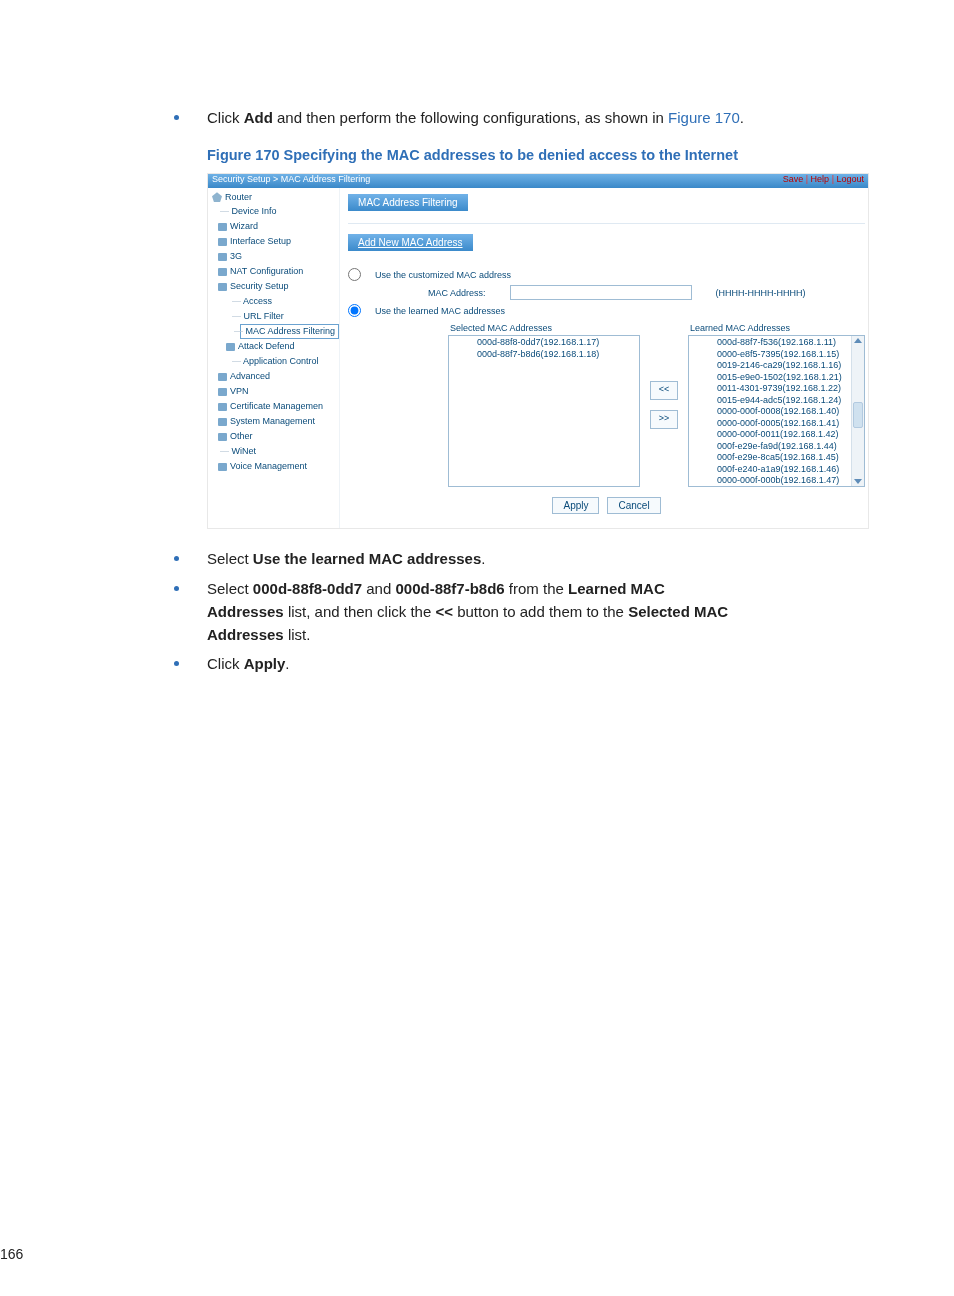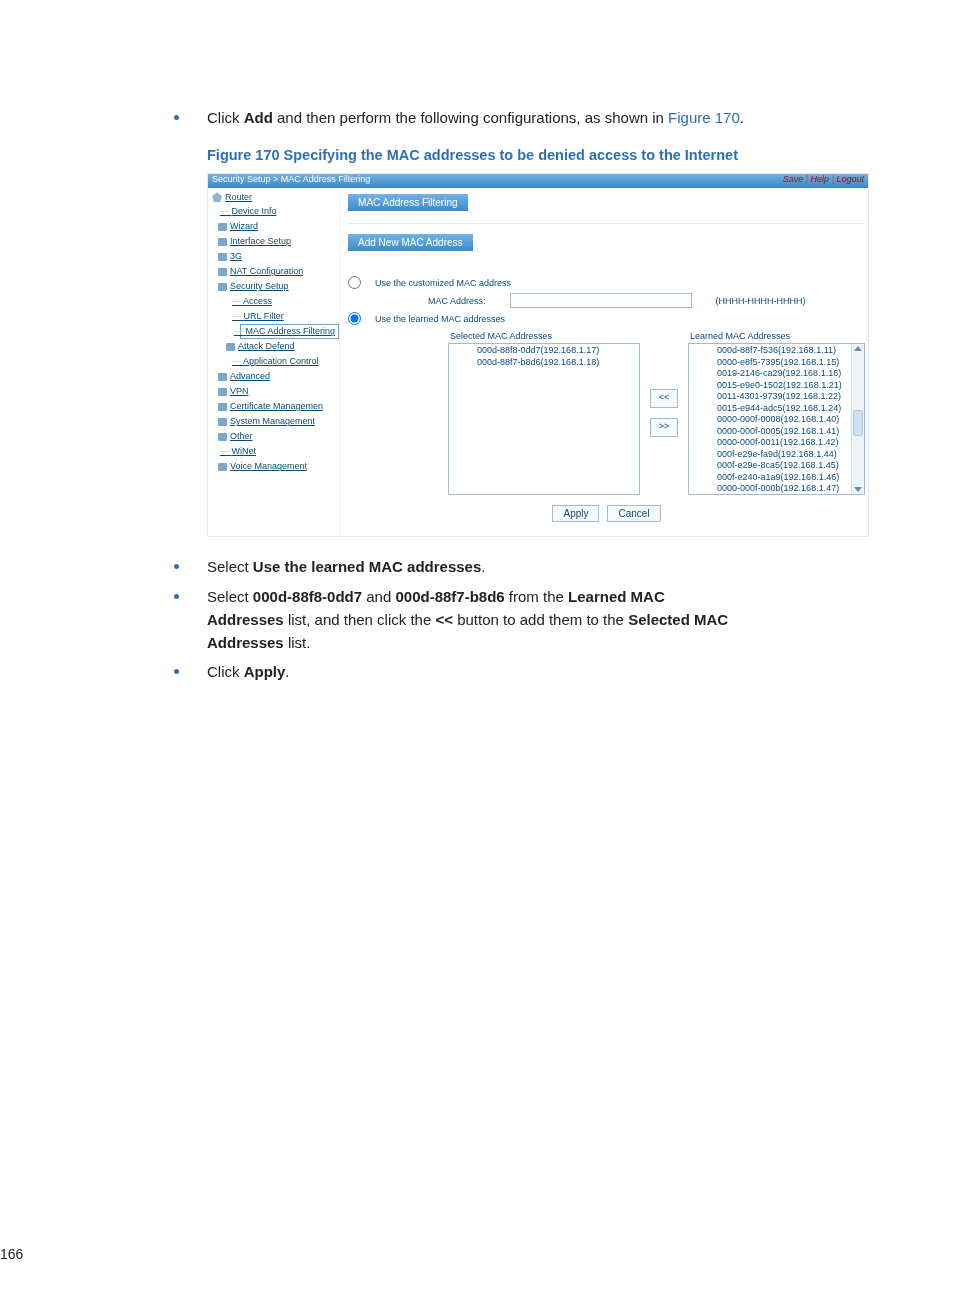"Save | Help | Logout" .breadcrumb-right { font-style: italic -> none }
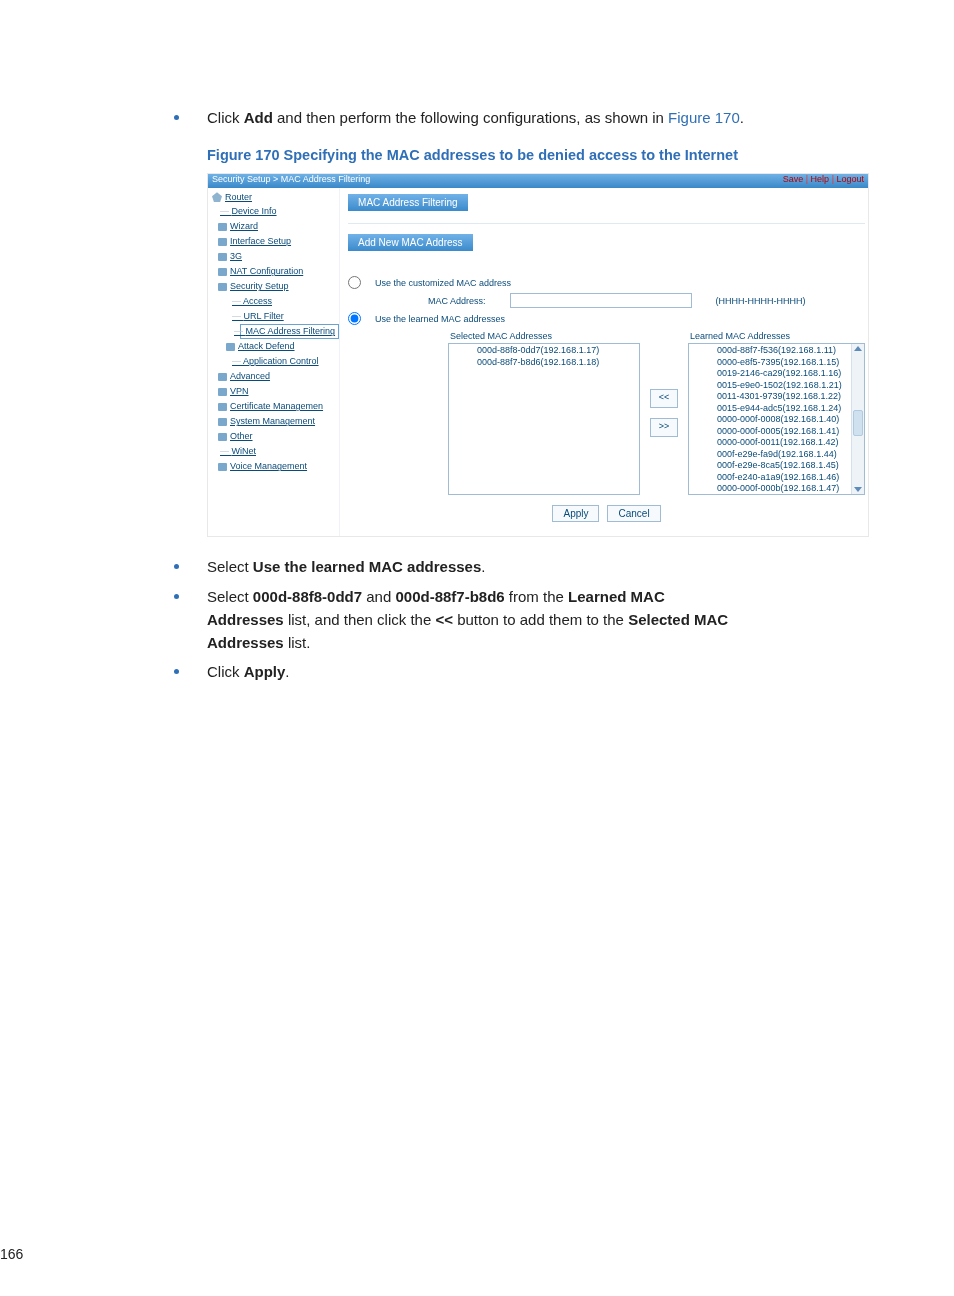"Router" .nav { text-decoration: underline -> none }
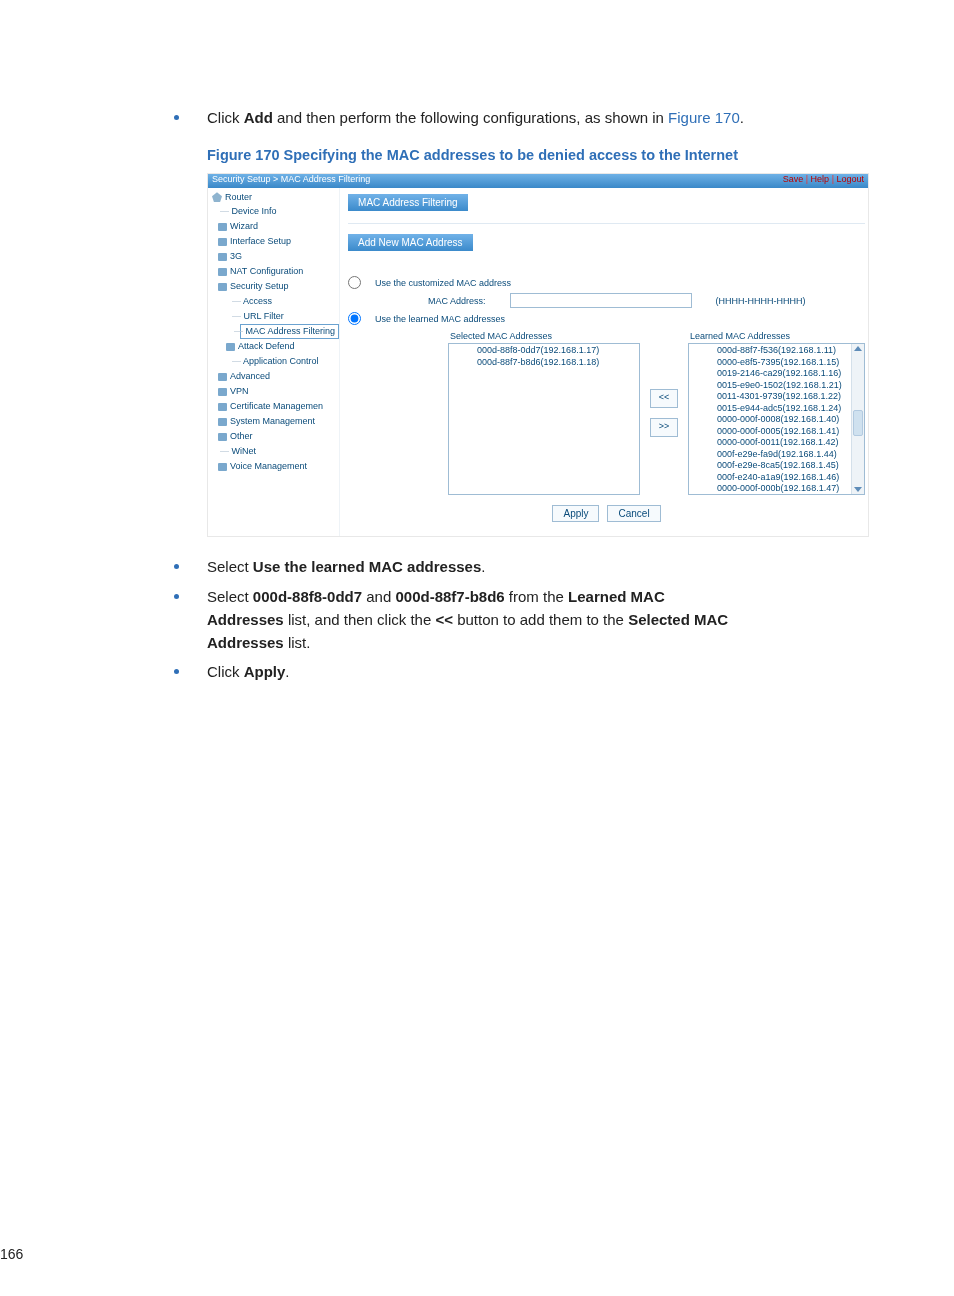"Add New MAC Address" span.section-header { margin-bottom: 22px -> 14px; text-decoration: none -> underline }
